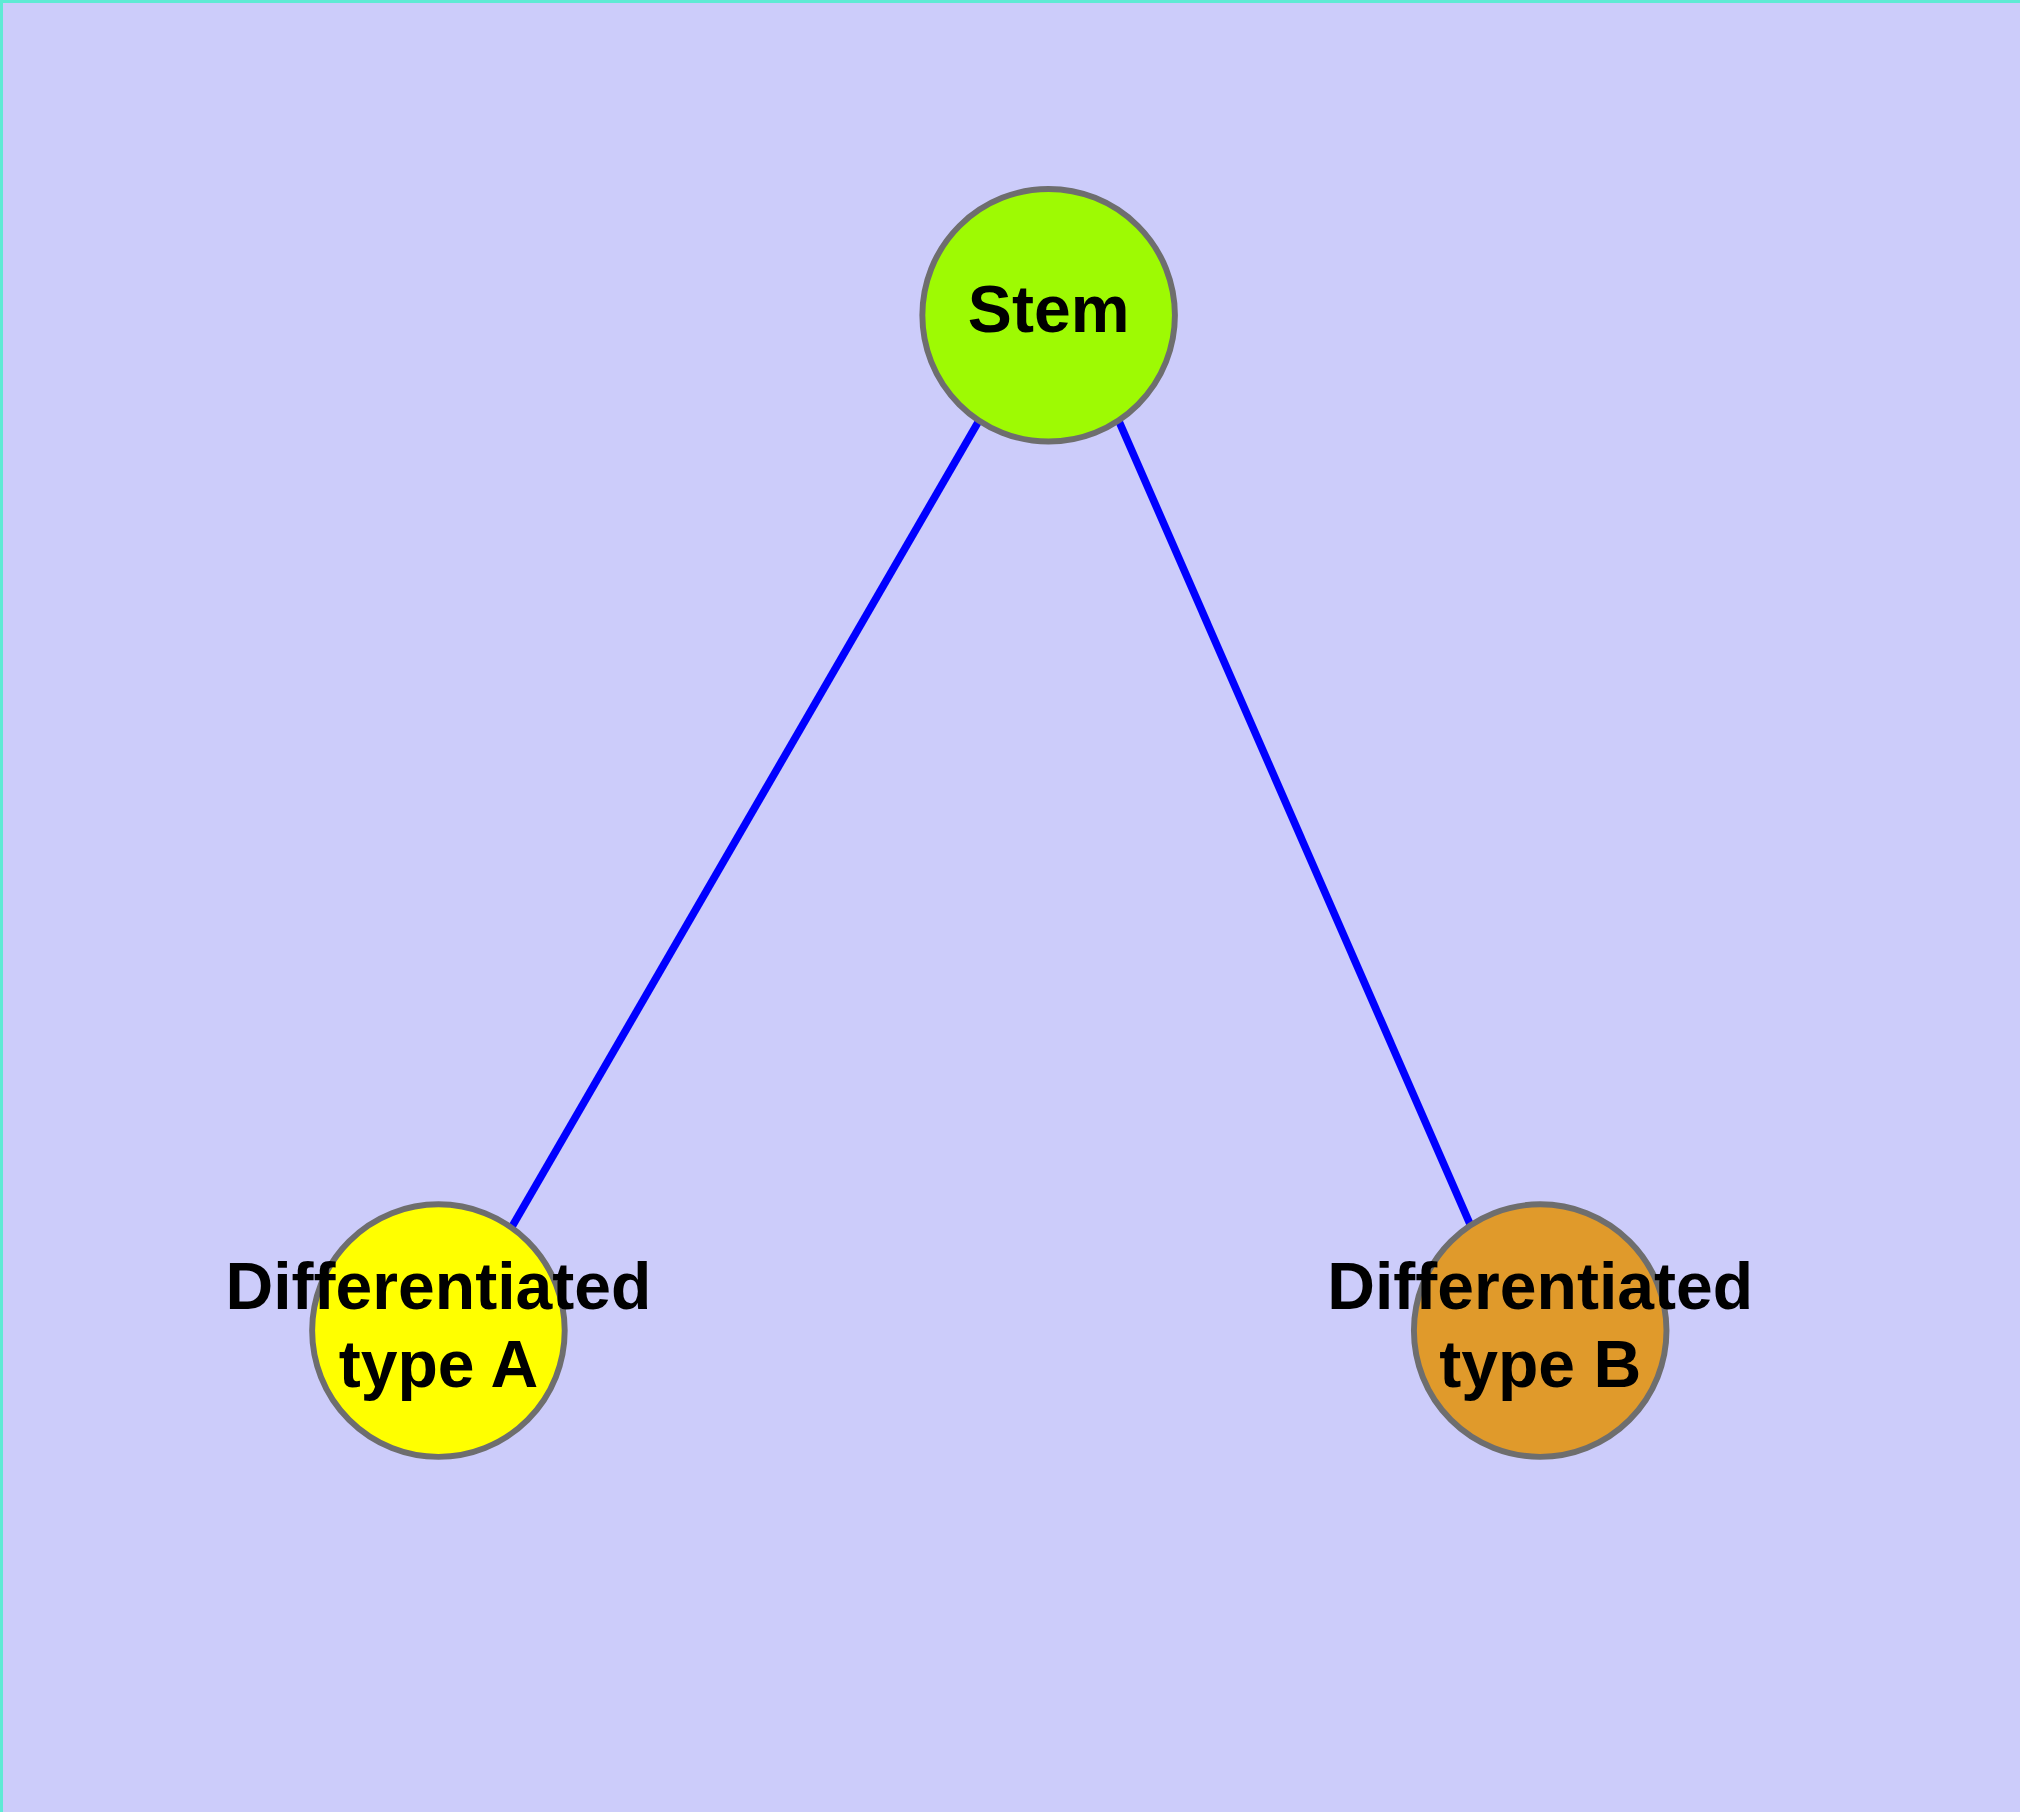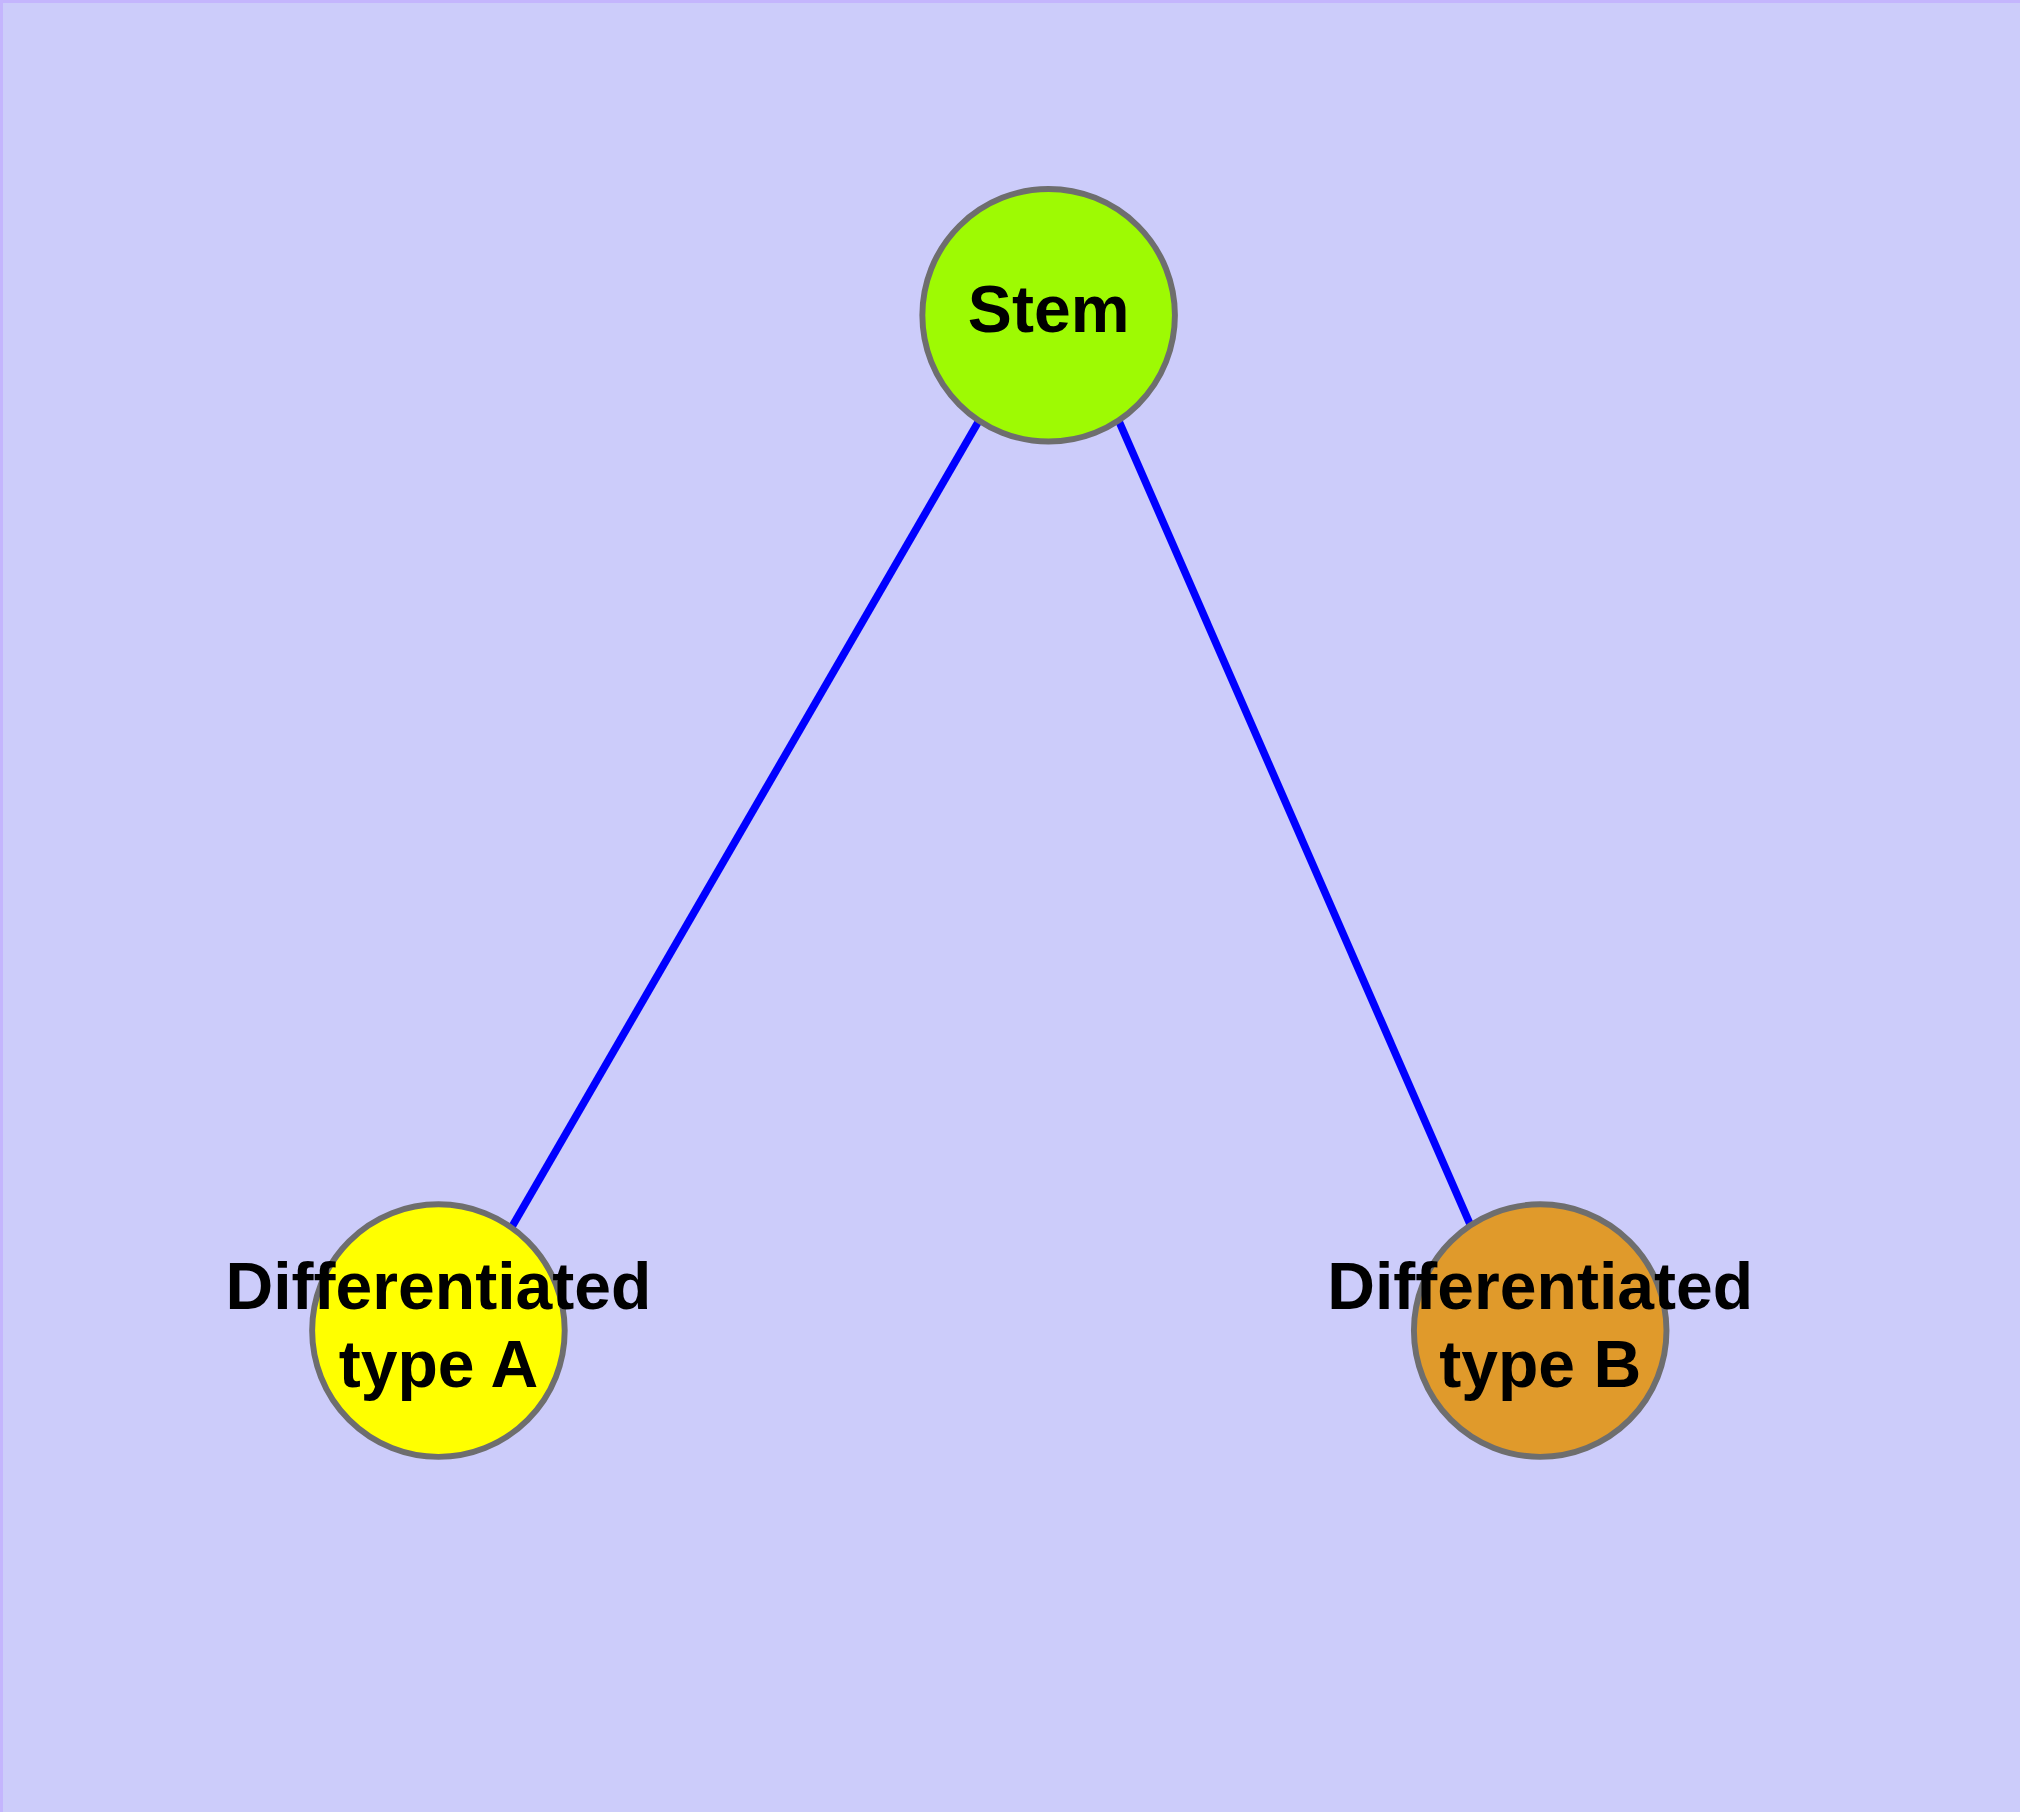"Stem" div { background: #c4b5fd -> #5eead4 }
